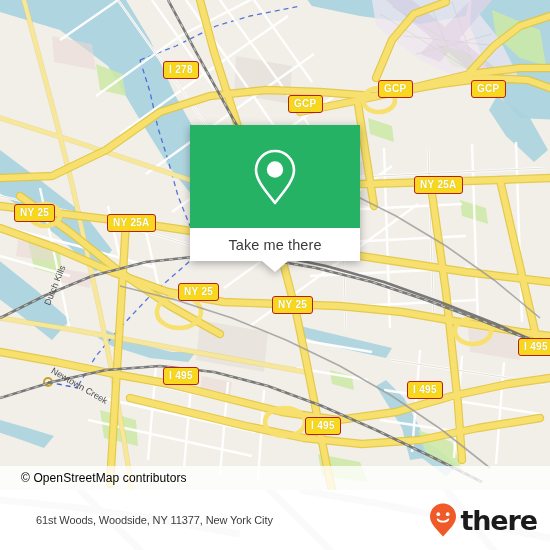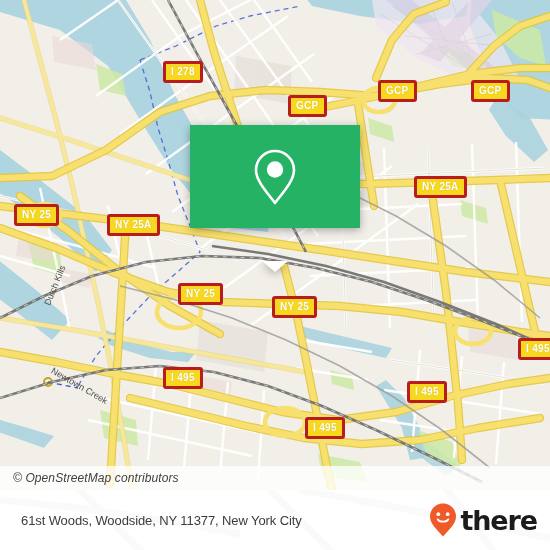"I 278" .shield { border: 3px solid #b91c1c -> 1px solid #b91c1c }
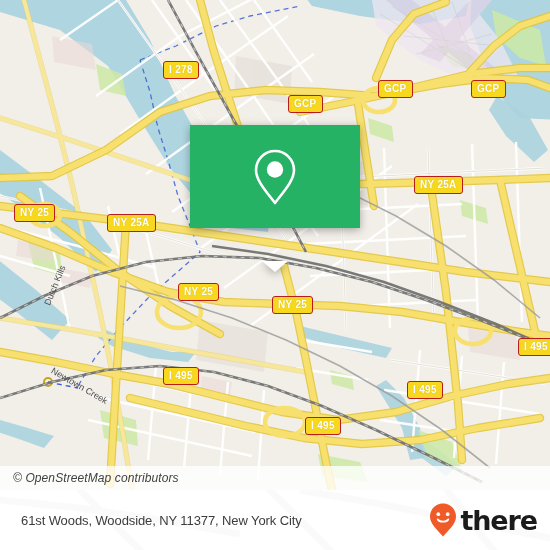"Take me there" div.popup-foot { html: none -> <div> <span>Take me there</span> </div> }
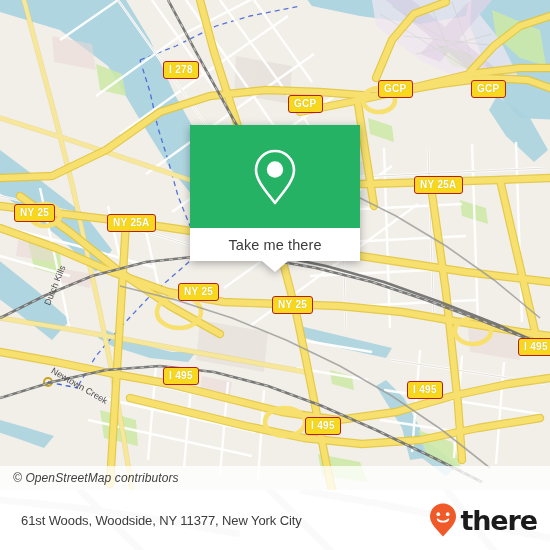"© OpenStreetMap contributors" .attrib span { color: #404040 -> #000000; font-style: italic -> none; padding-left: 13px -> 21px }
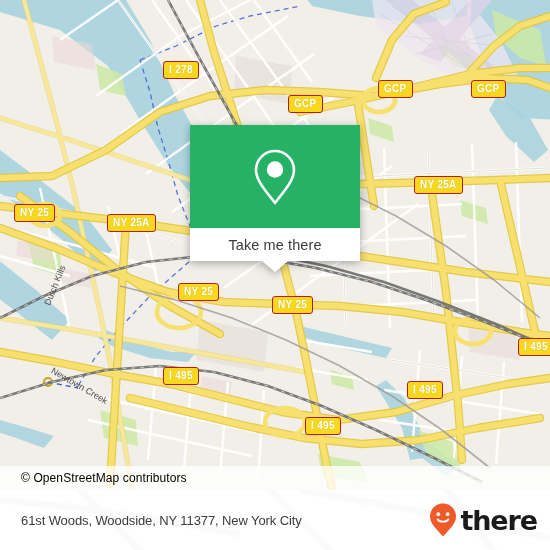"61st Woods, Woodside, NY 11377," .addr { font-size: 13px -> 11px; padding-left: 21px -> 36px }
